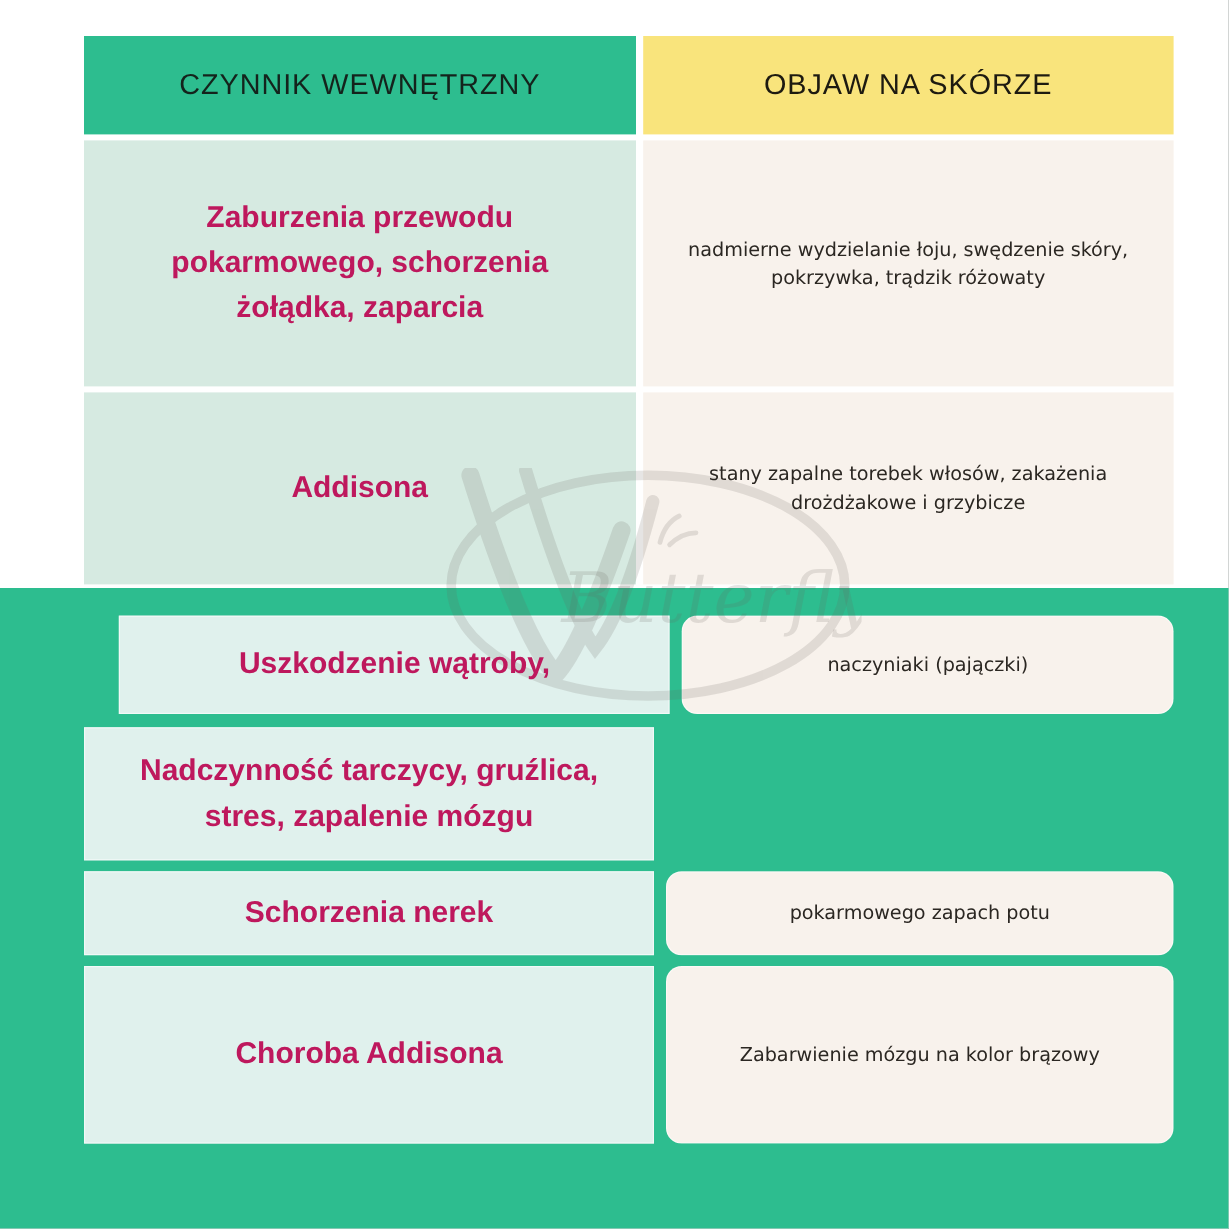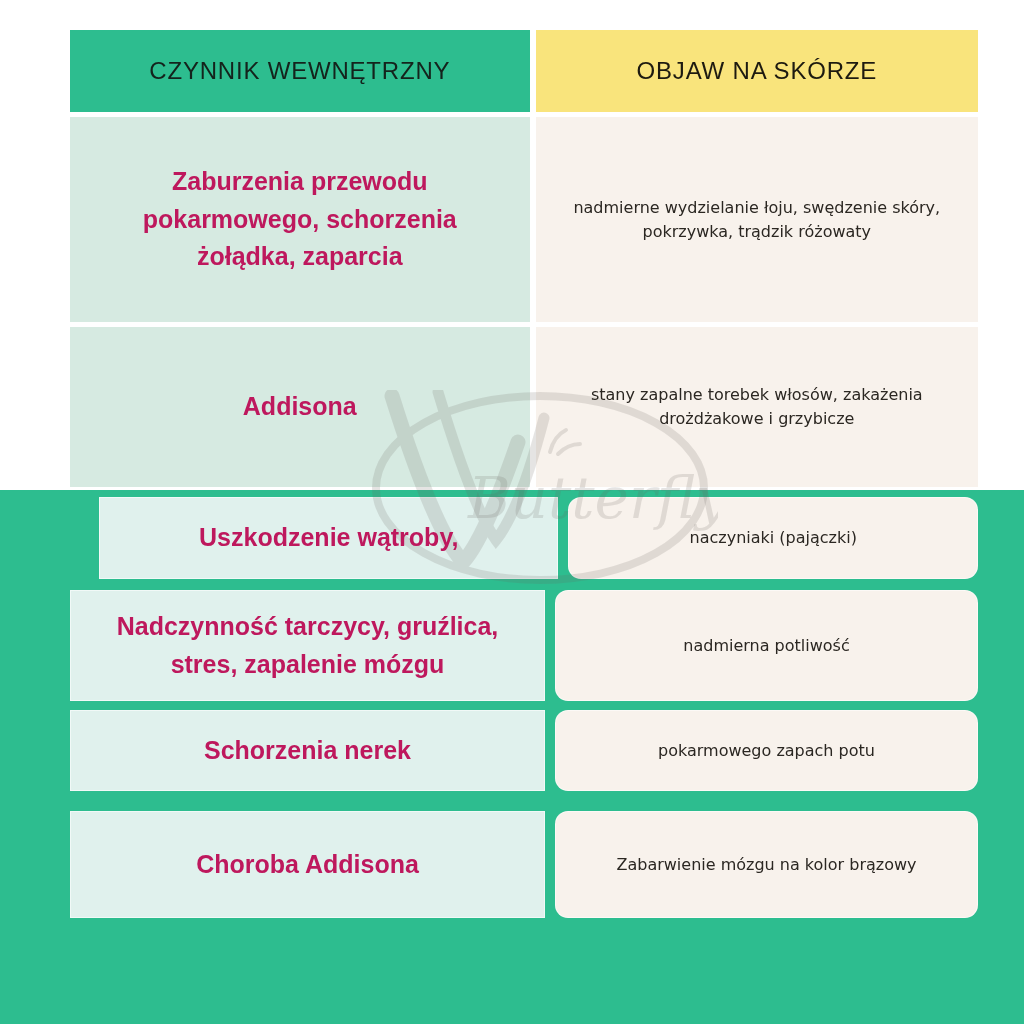"Uszkodzenie wątroby," #rows .row:nth-child(3) { margin-top: 10px -> 26px }
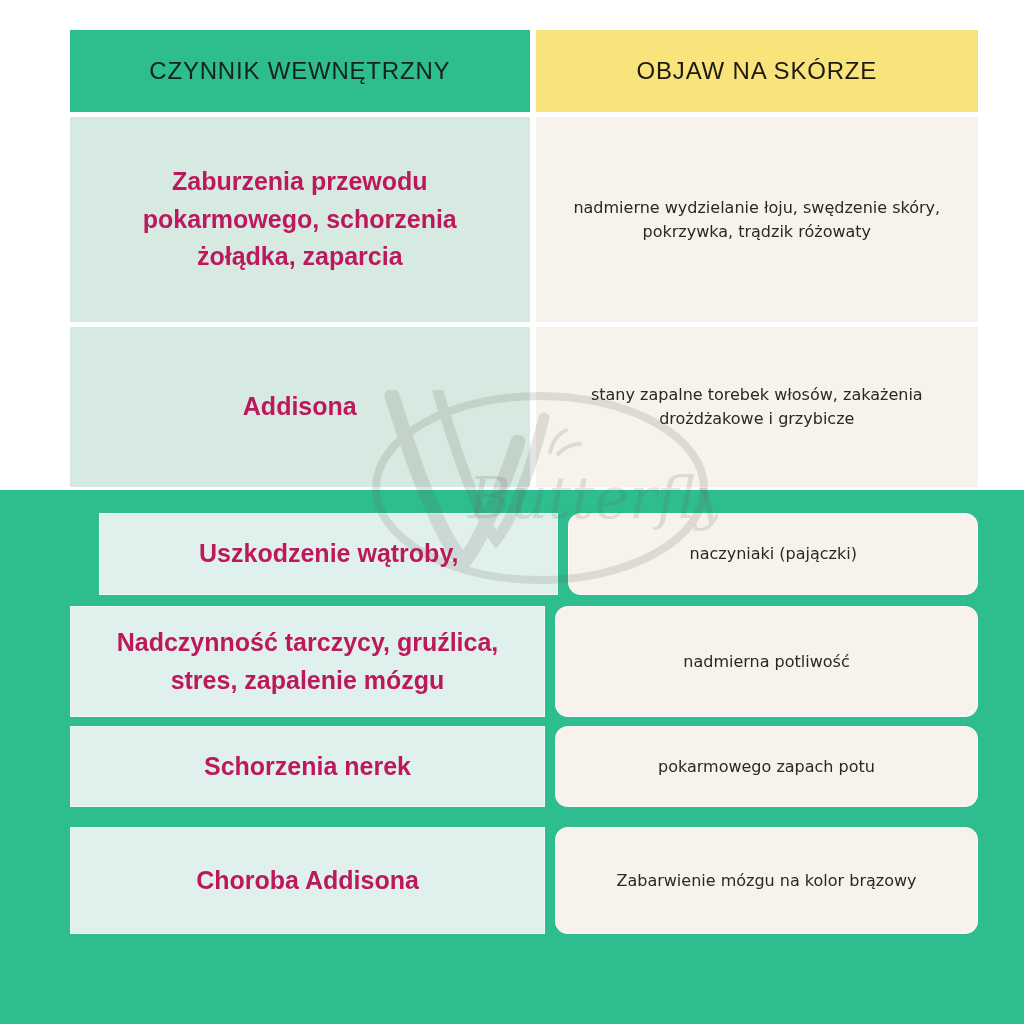"nadmierna potliwość" div.cell { html: <div> <span>nadmierna potliwość</span> </div> -> none }
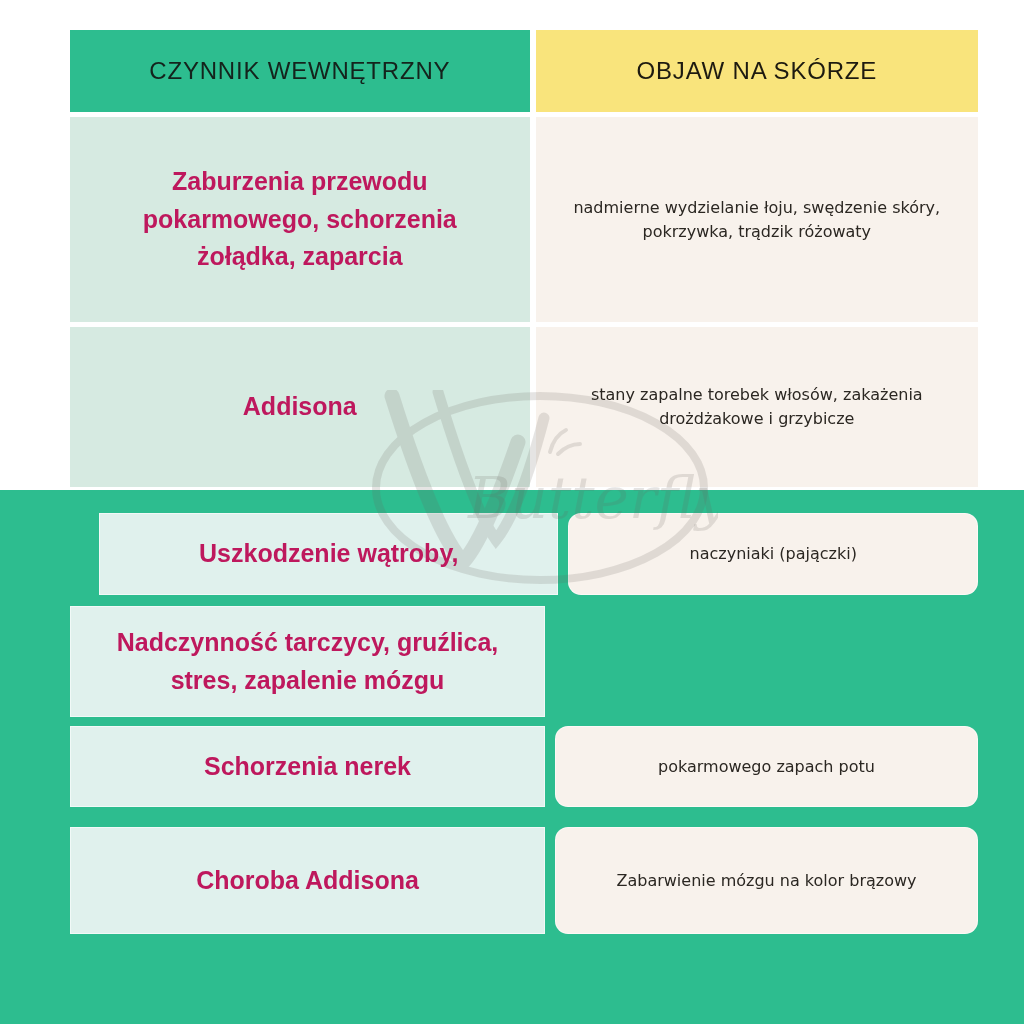"Schorzenia nerek" #rows .row:nth-child(5) { height: 81px -> 70px }
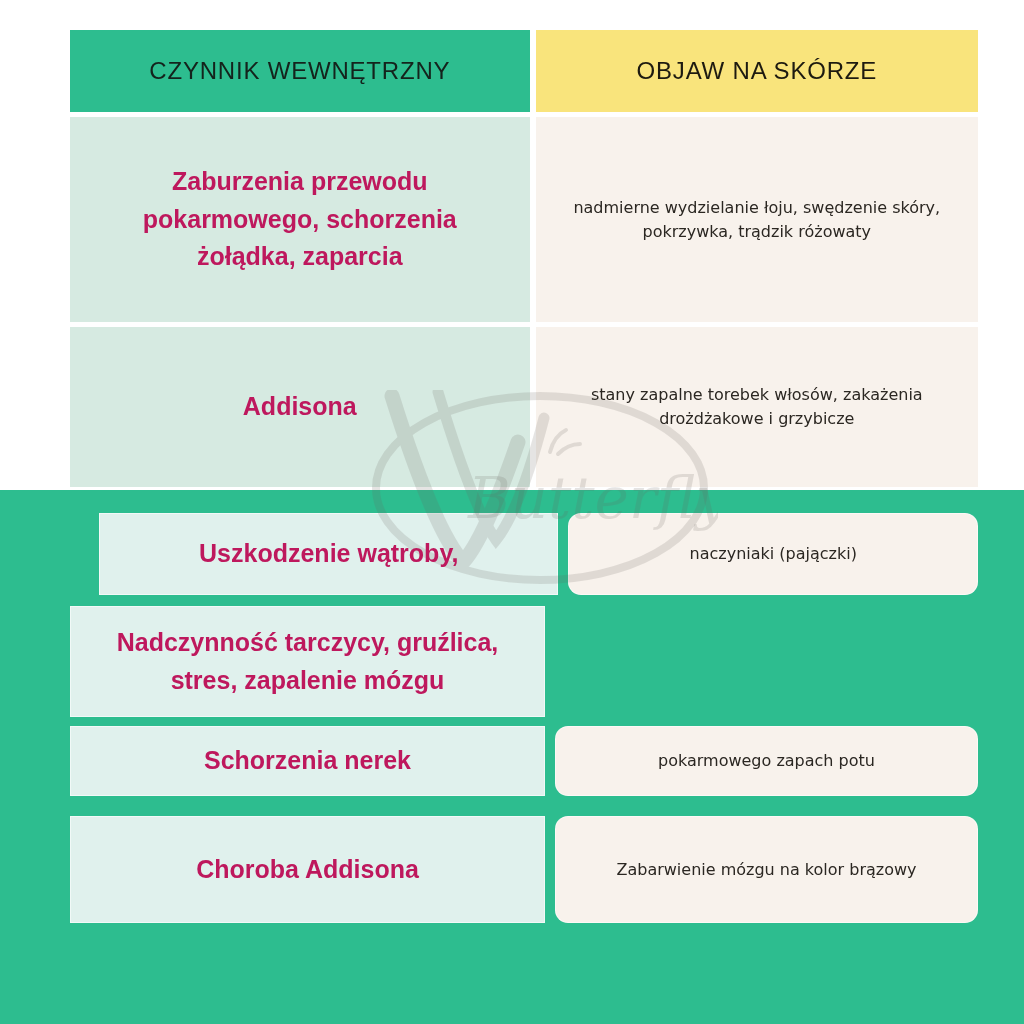"Choroba Addisona" #rows .row:nth-child(6) { height: 107px -> 148px; margin-top: 20px -> 9px }
